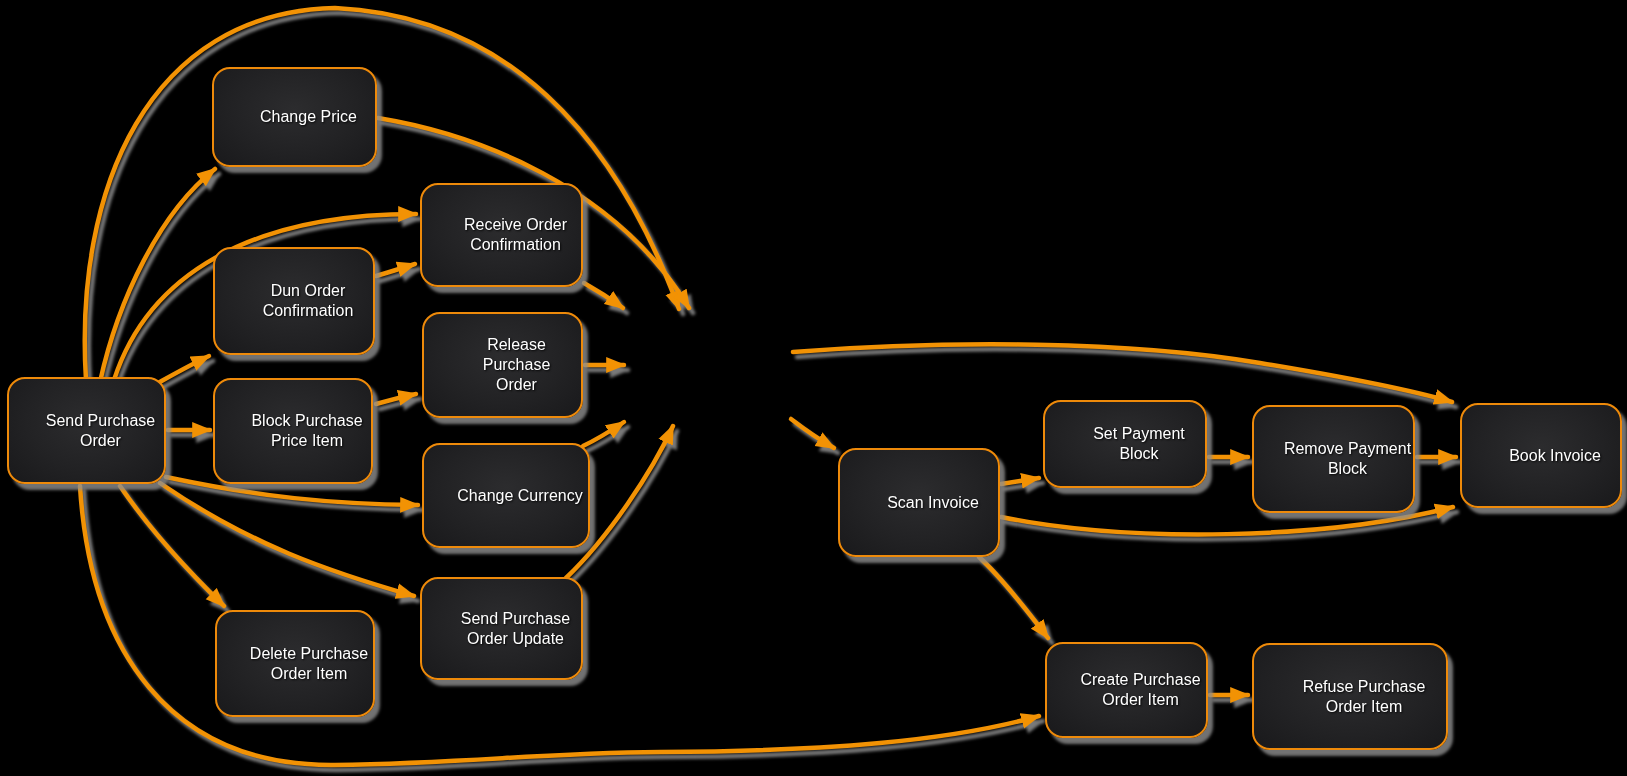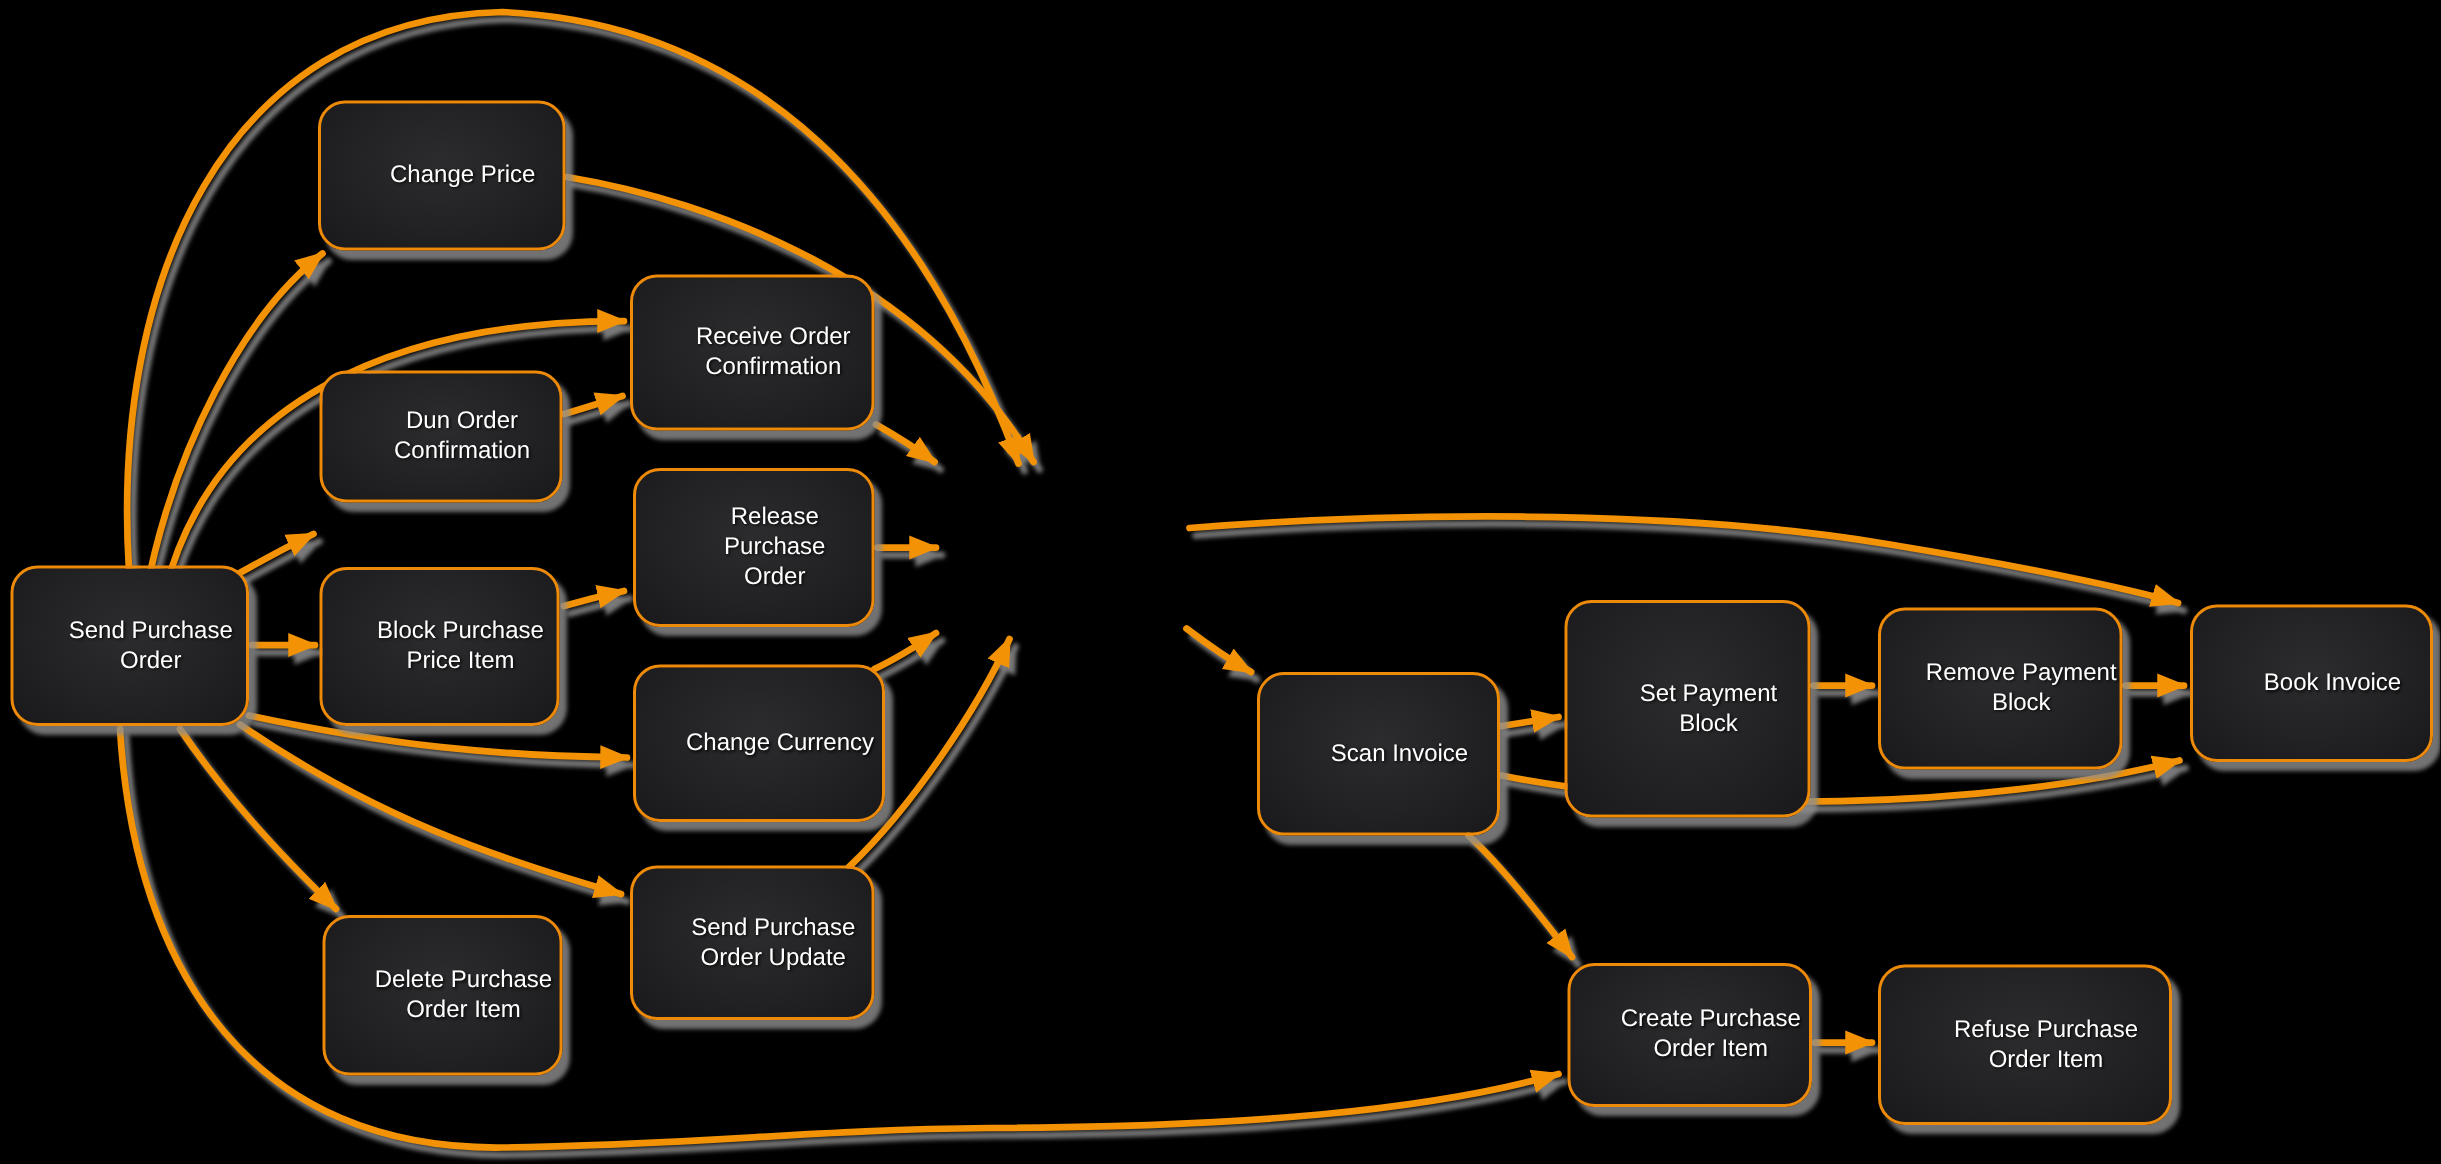"Dun Order" div.node { height: 88px -> 108px }
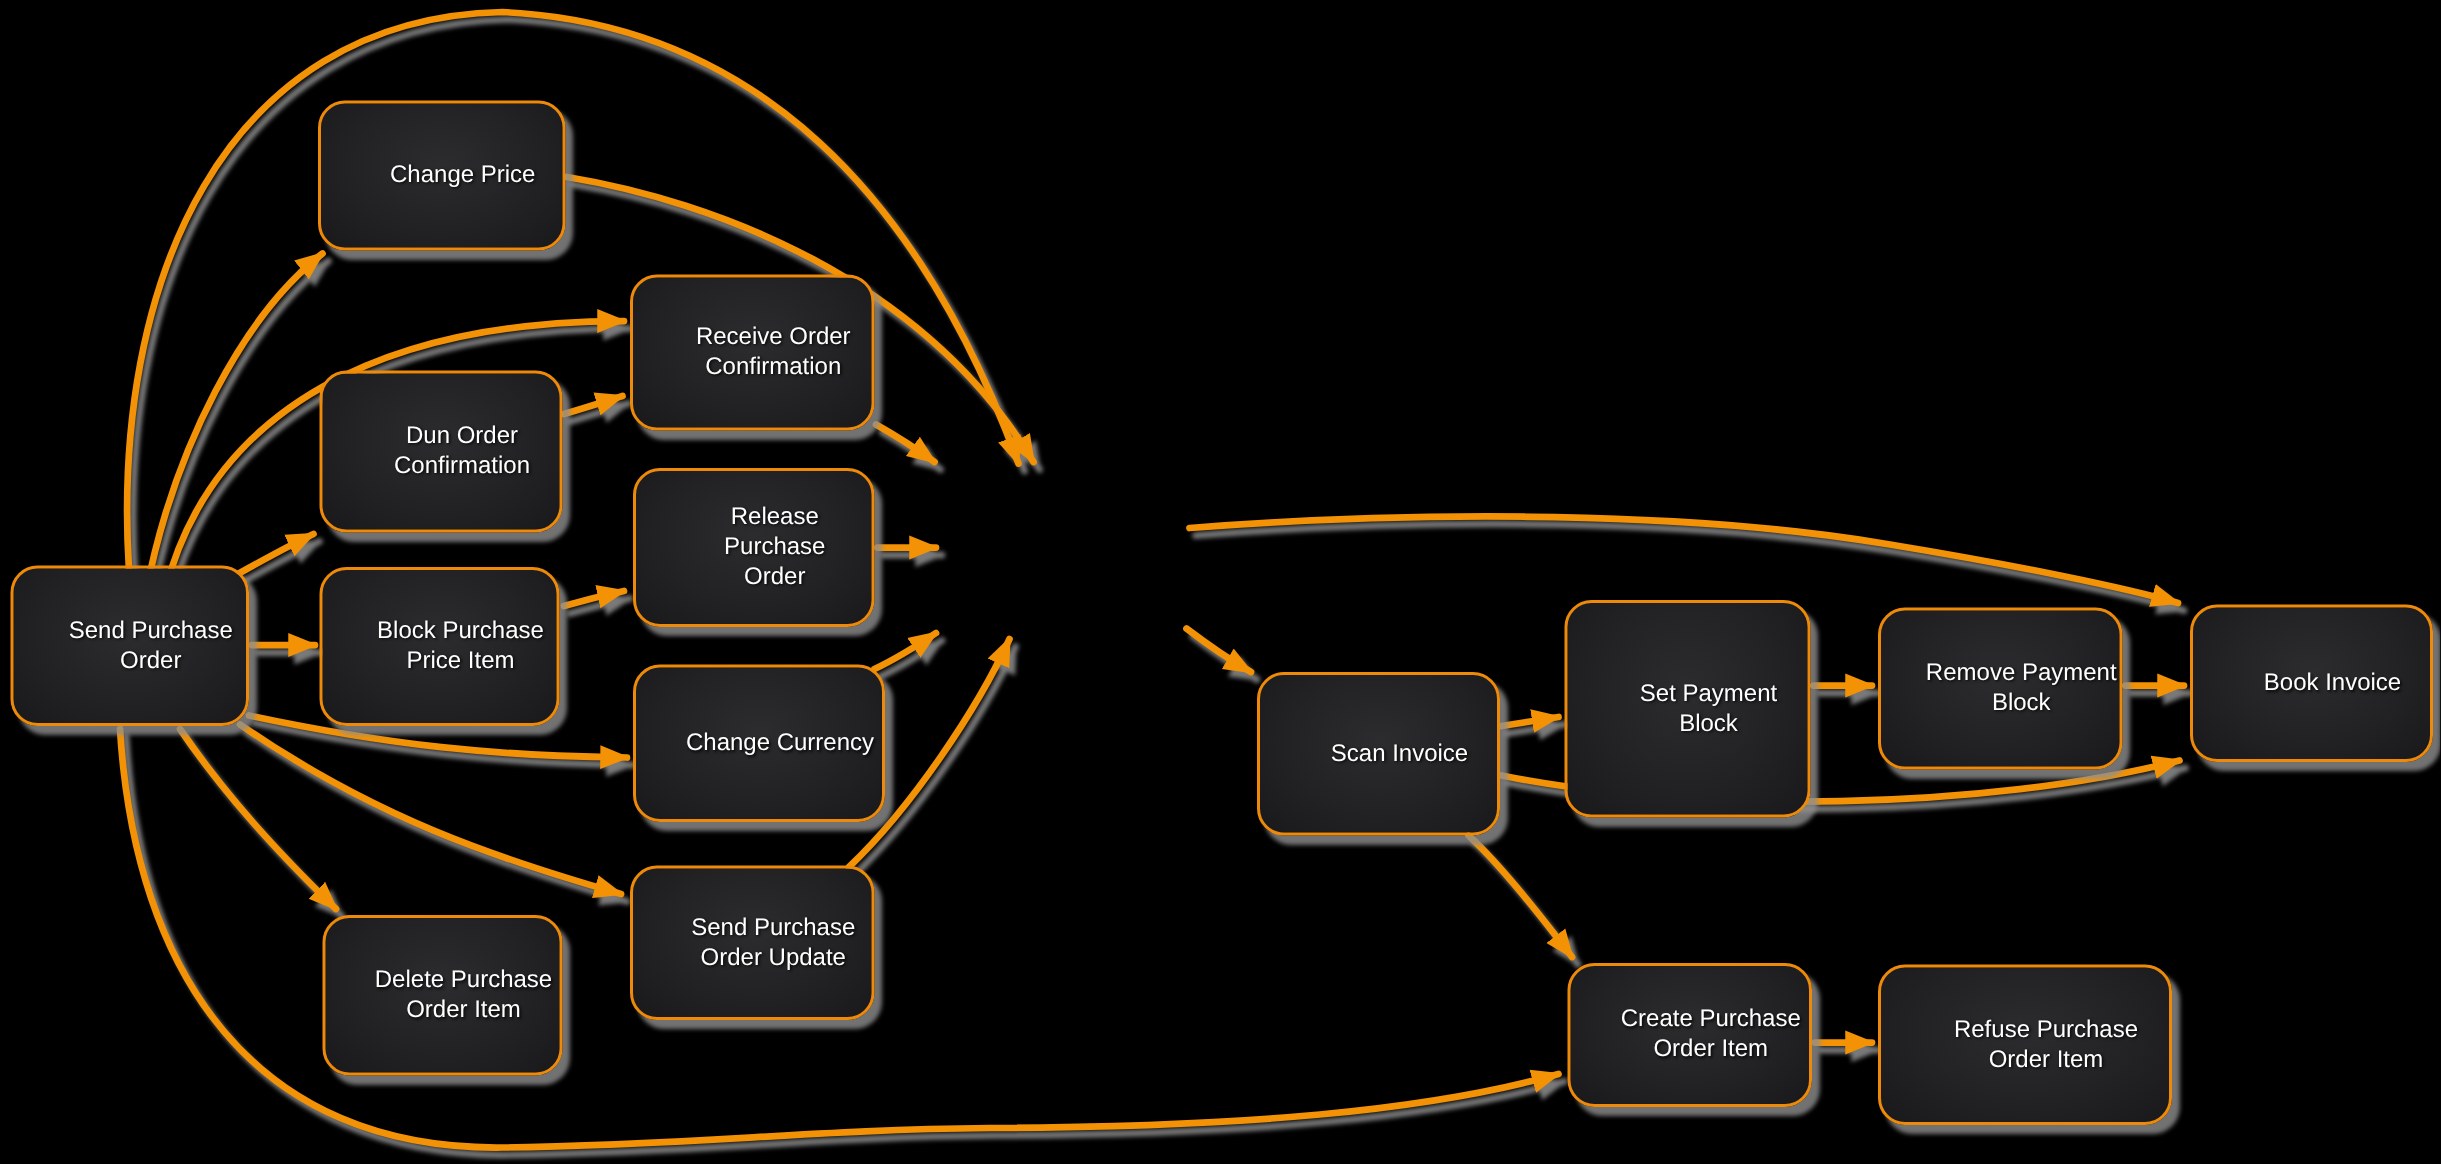"Set Payment" div.node { height: 145px -> 88px }
